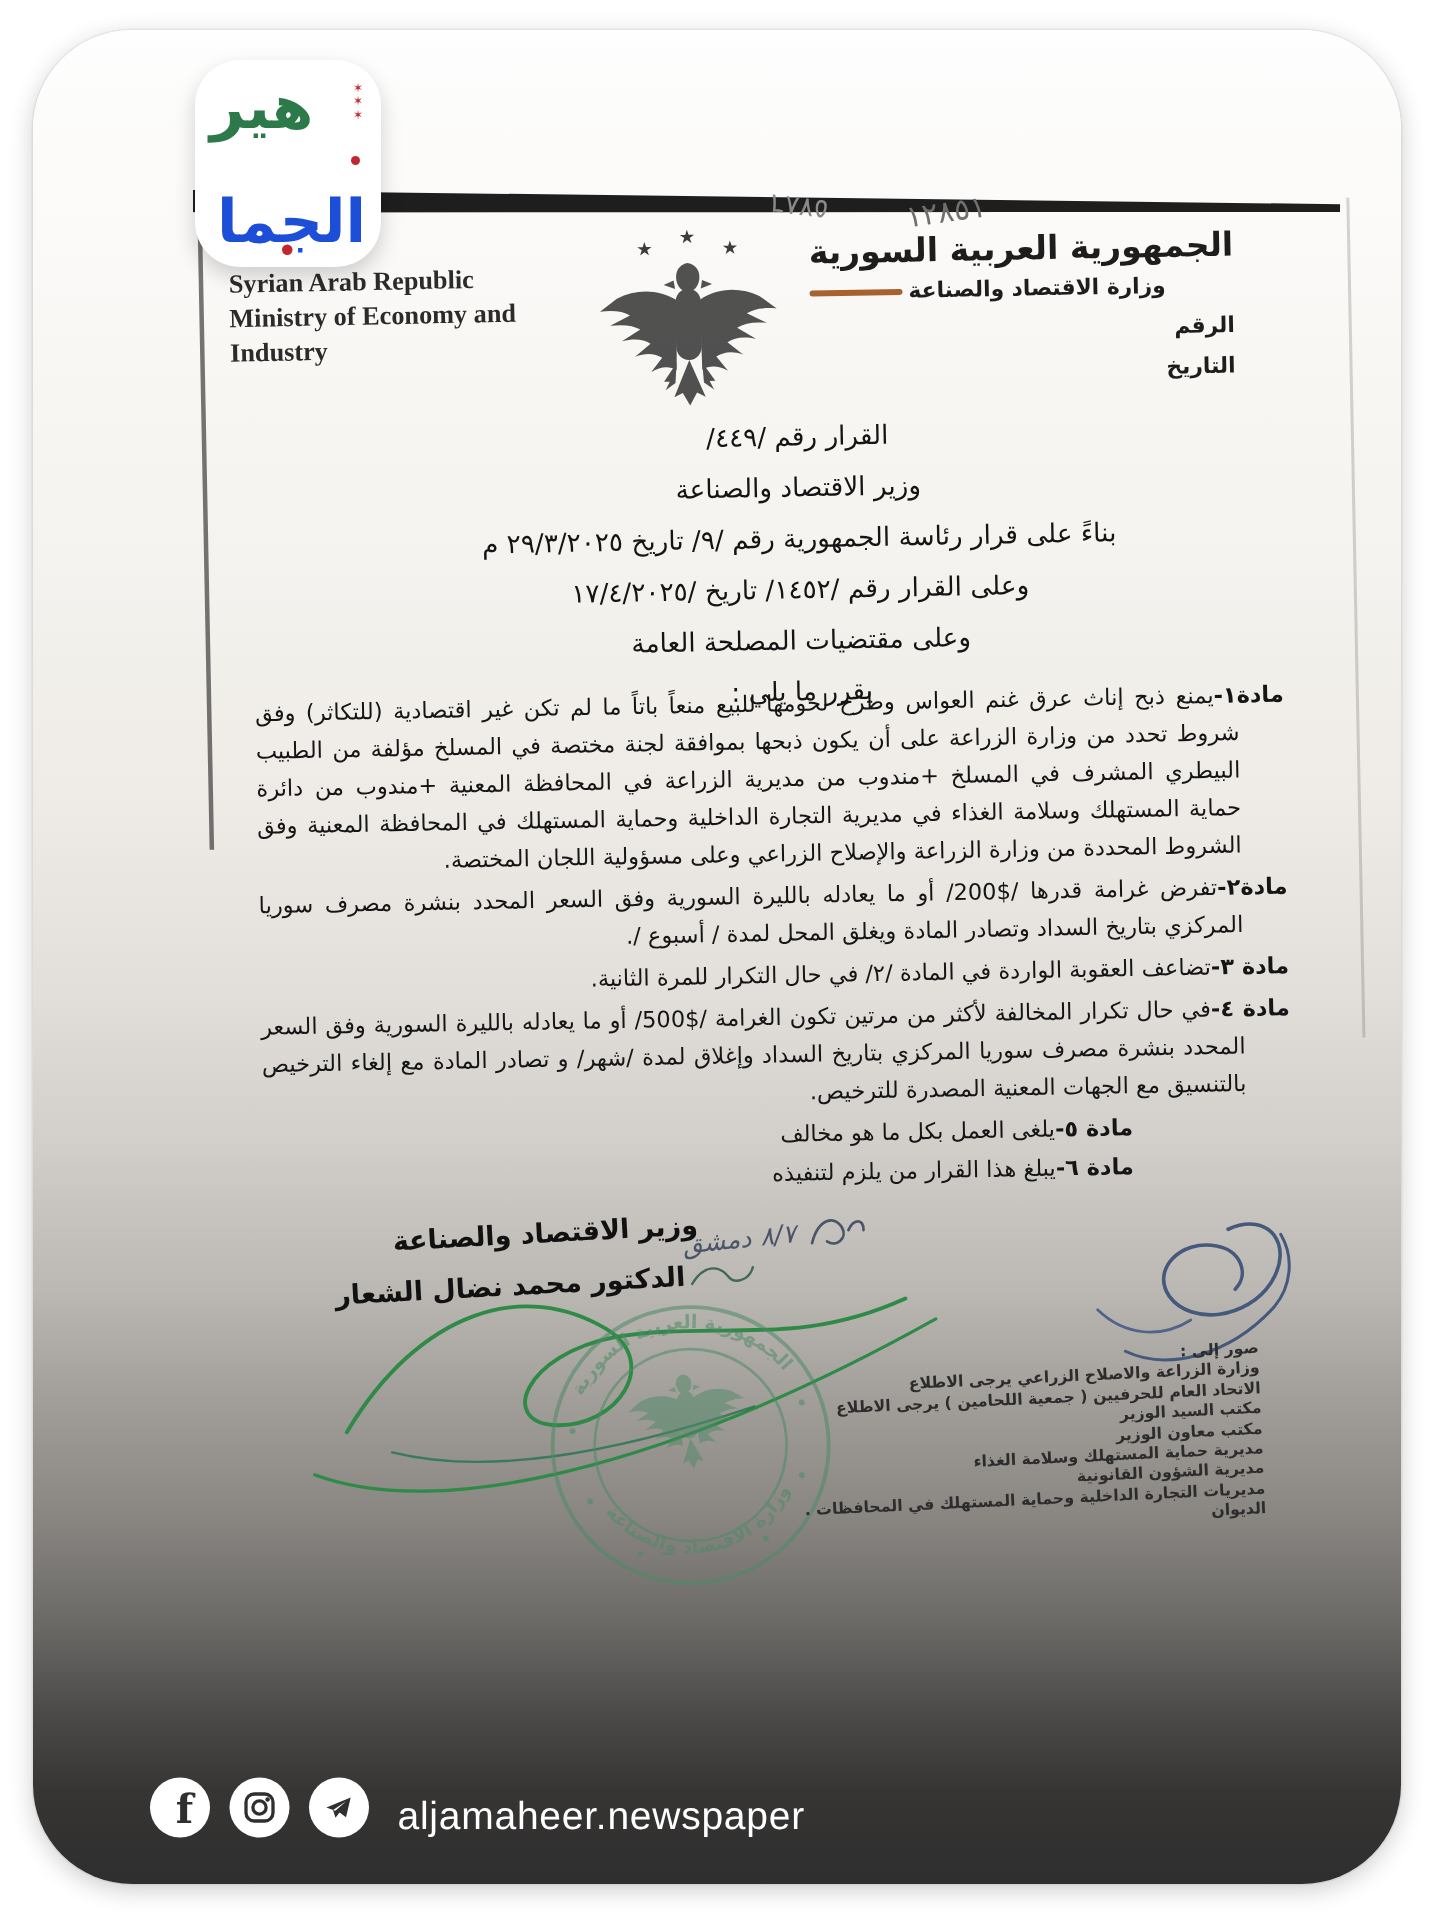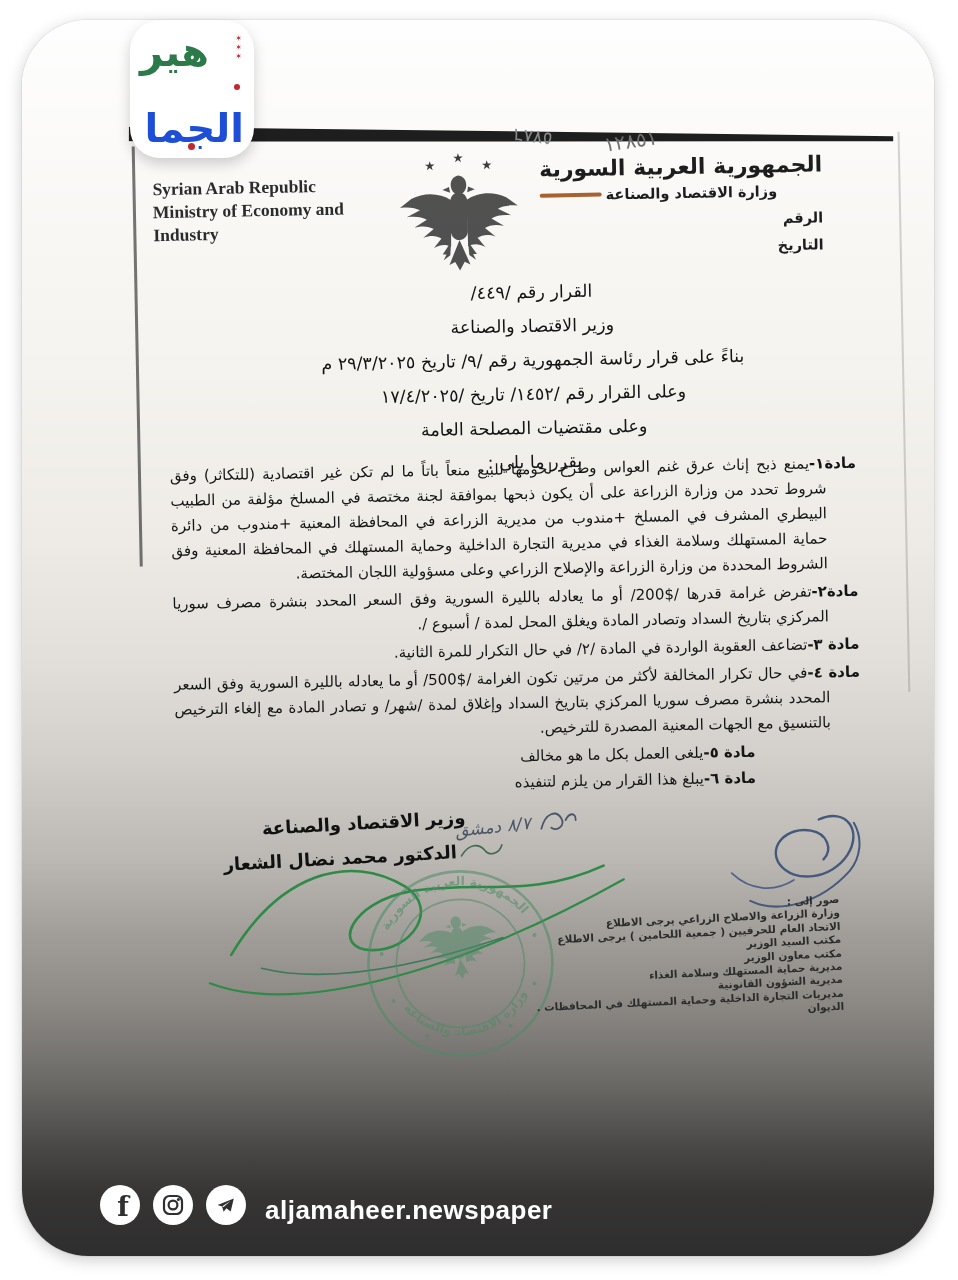"هير" .logo-tab { top: 20px -> 40px }
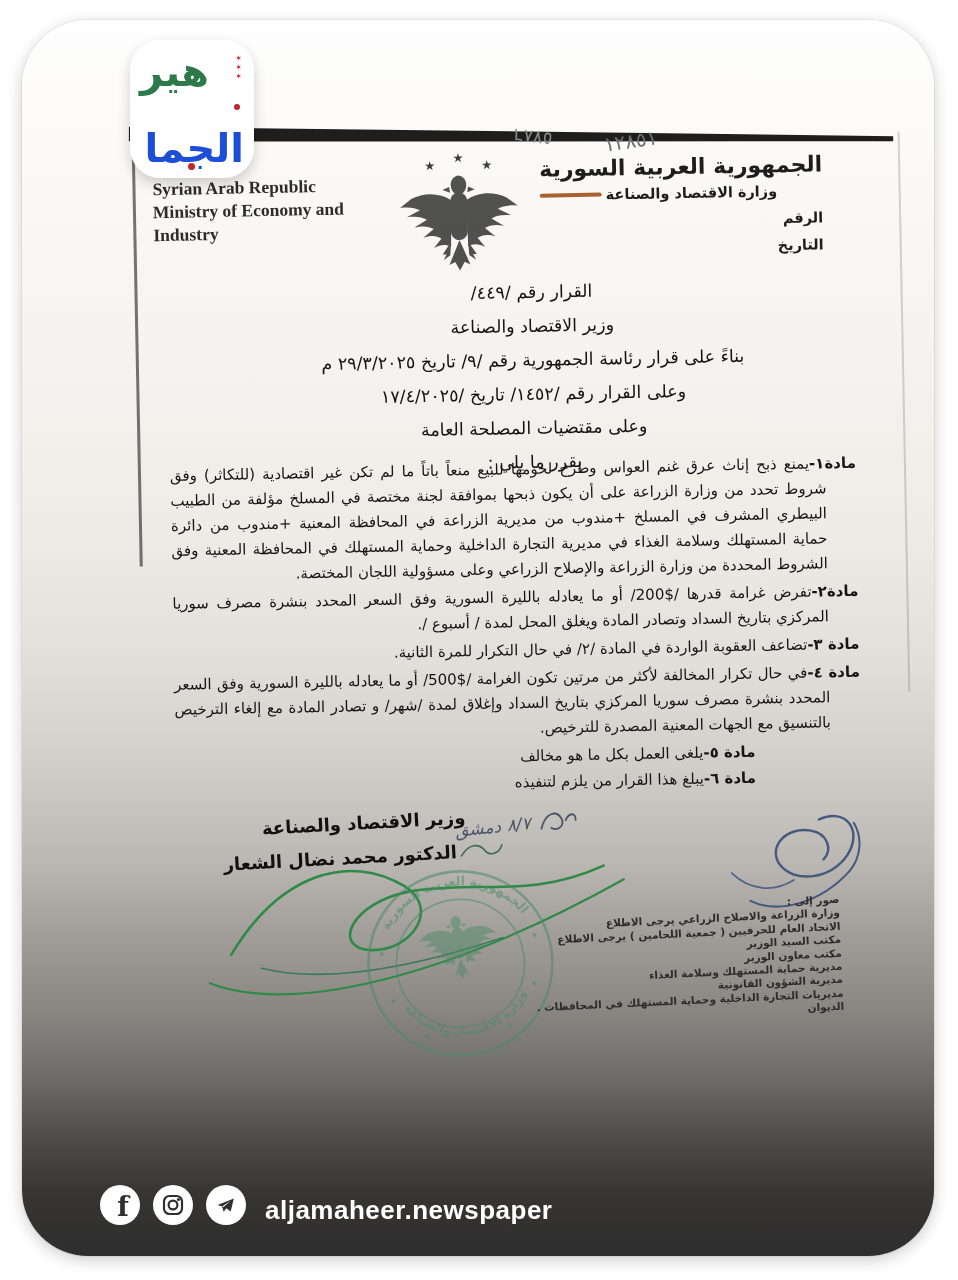"aljamaheer.newspaper" .handle { font-weight: bold -> normal }
